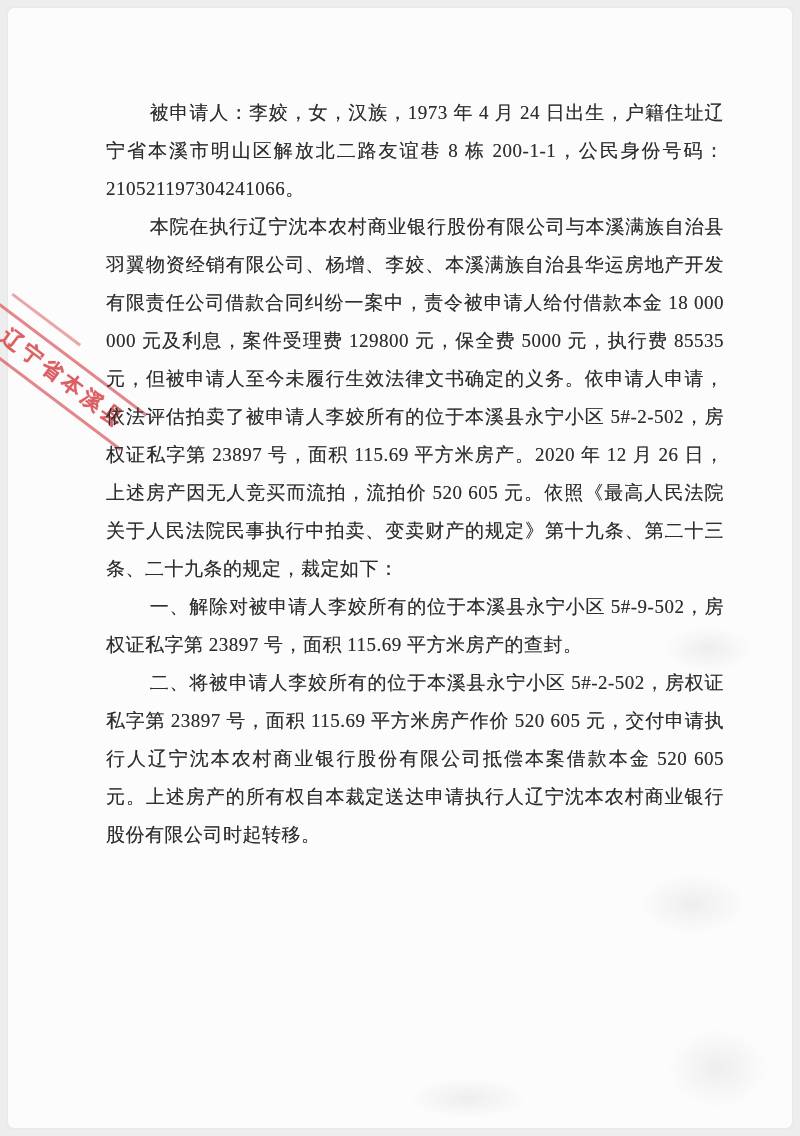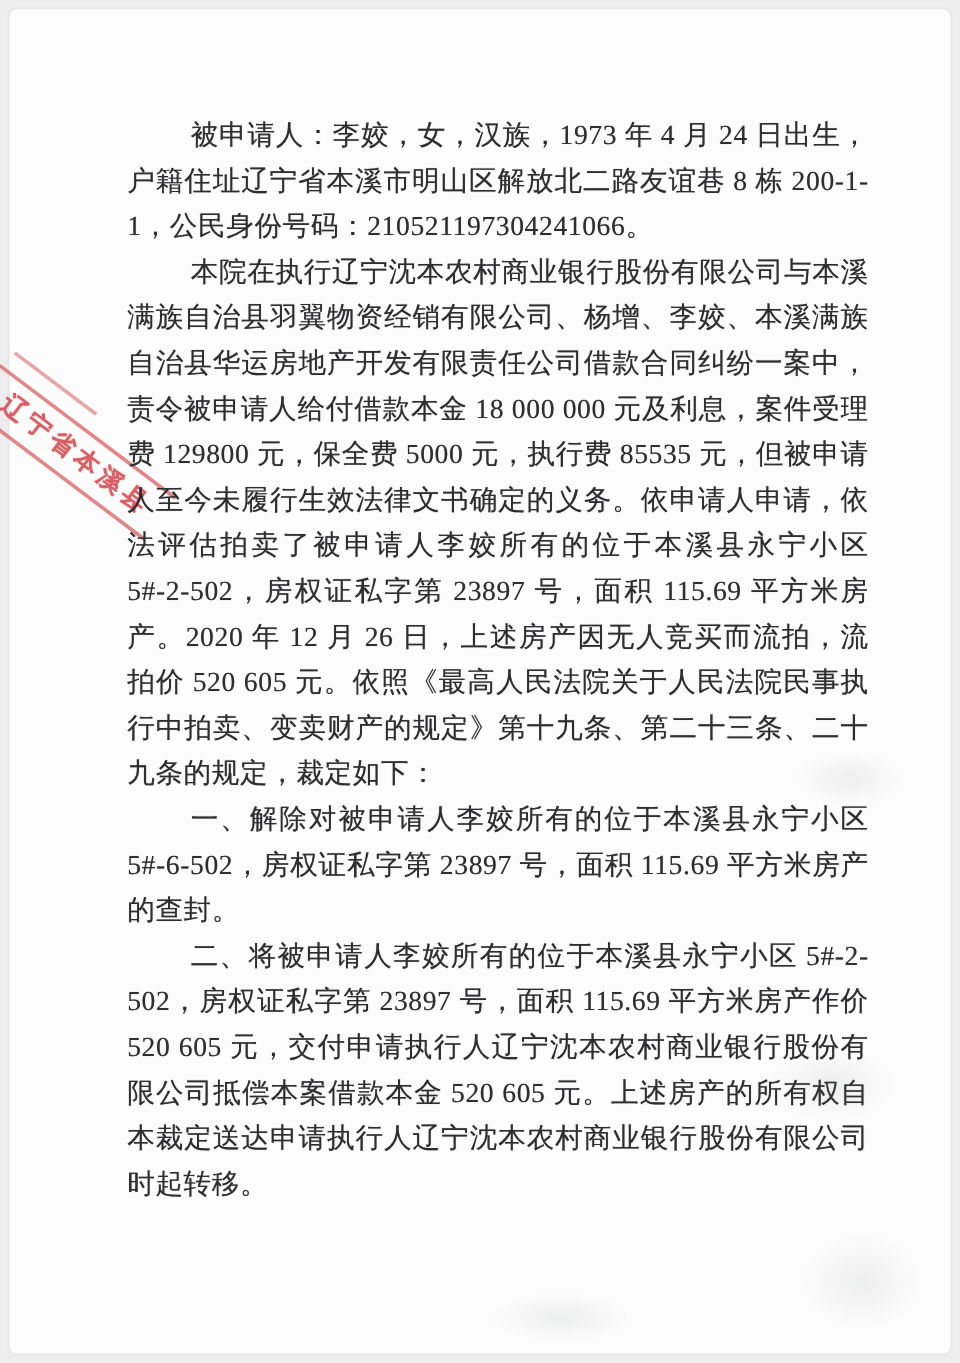"被申请人：李姣，女，汉族，1973 年 4 月 24" .content { font-size: 23px -> 19px }
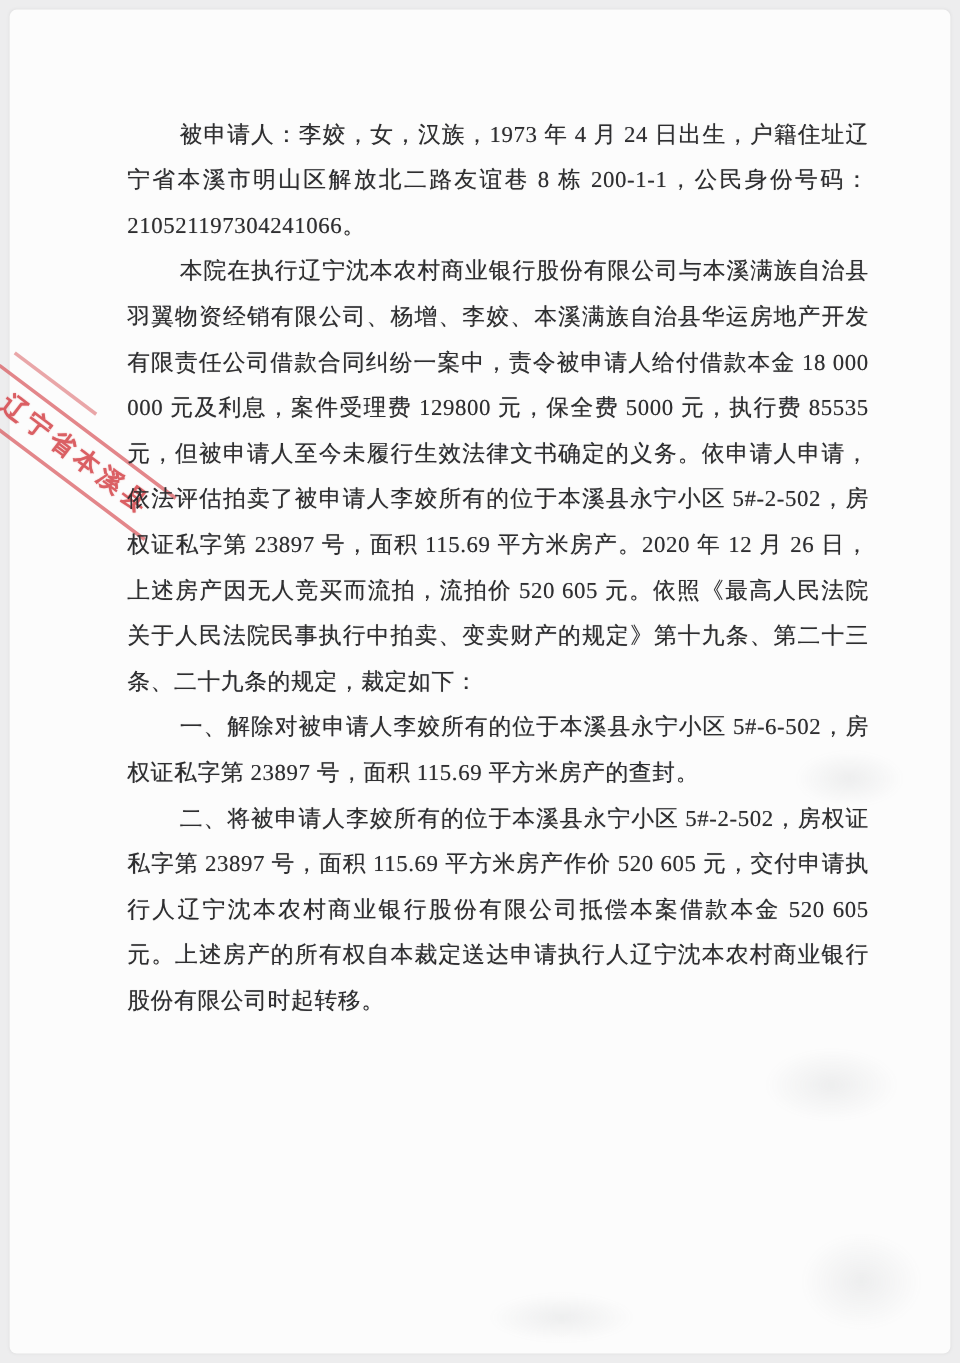"一、解除对被申请人李姣所有的位于本溪县永宁小区 5#-6-502，房权证私字第" p.para { text: -6-502 -> -9-502 }
